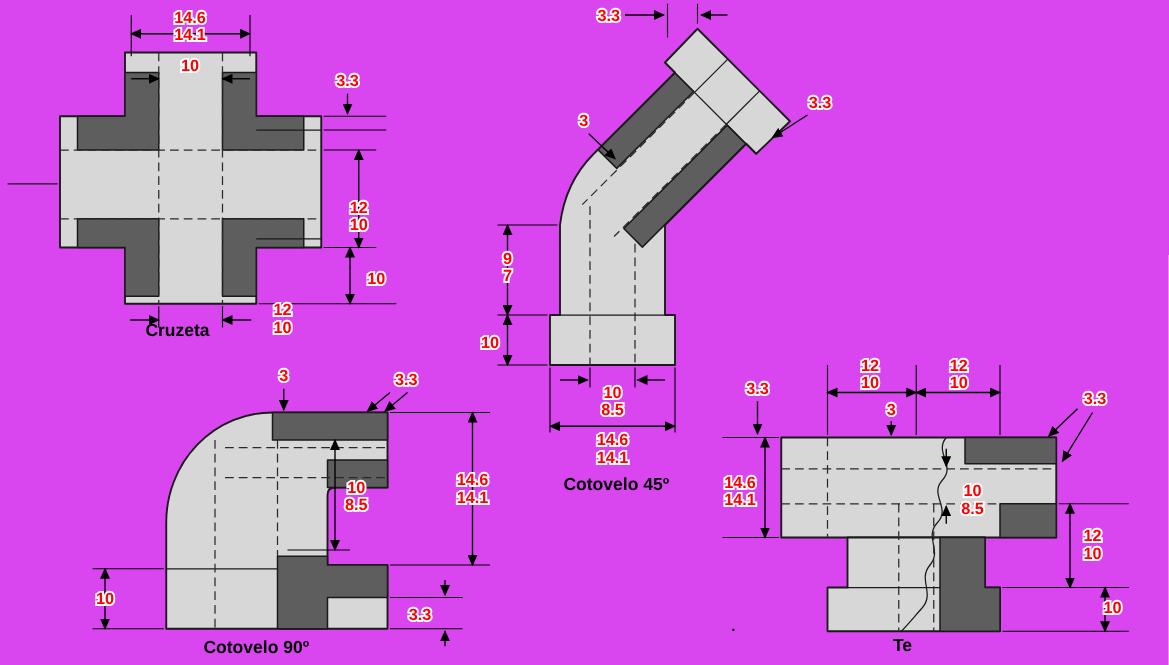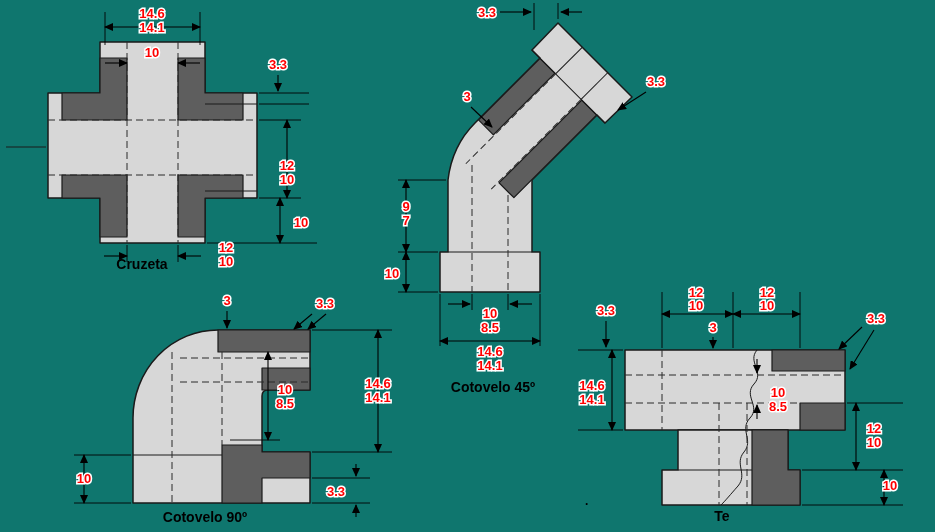"14.6" .stage { background: #0f766e -> #d946ef }
